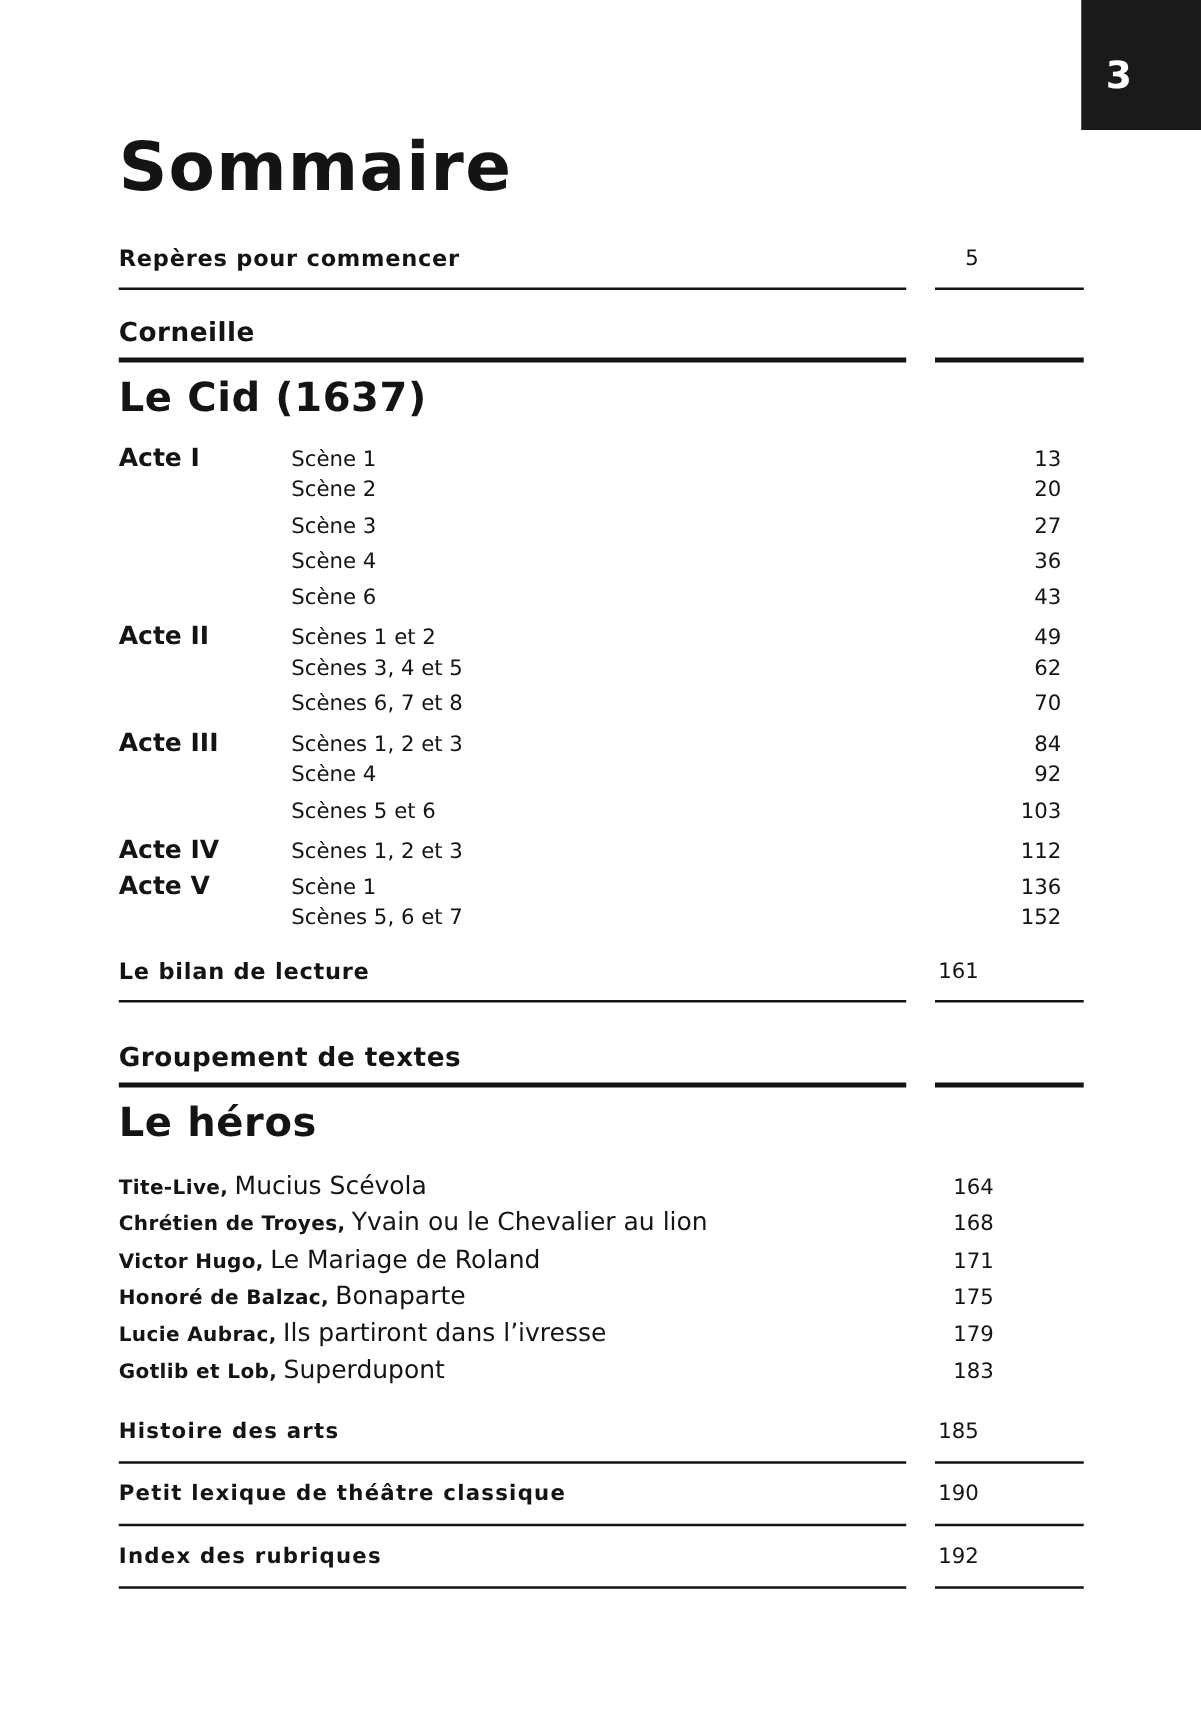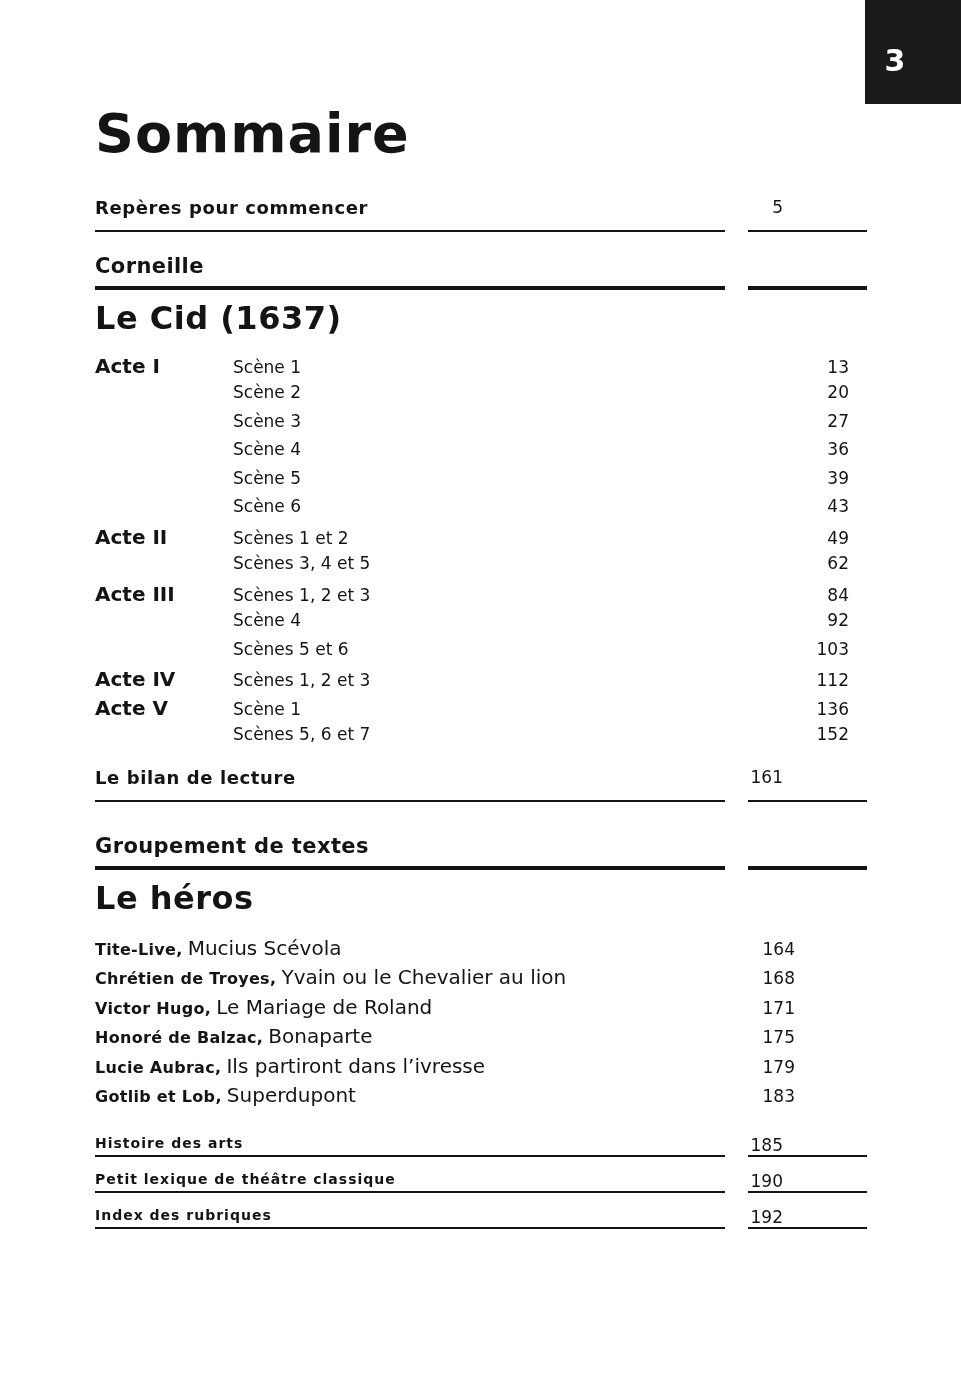"Scène 5" div.scene-row { html: <div> <span></span> <span>Scène 5</span> <span>39</span> </div> -> none }
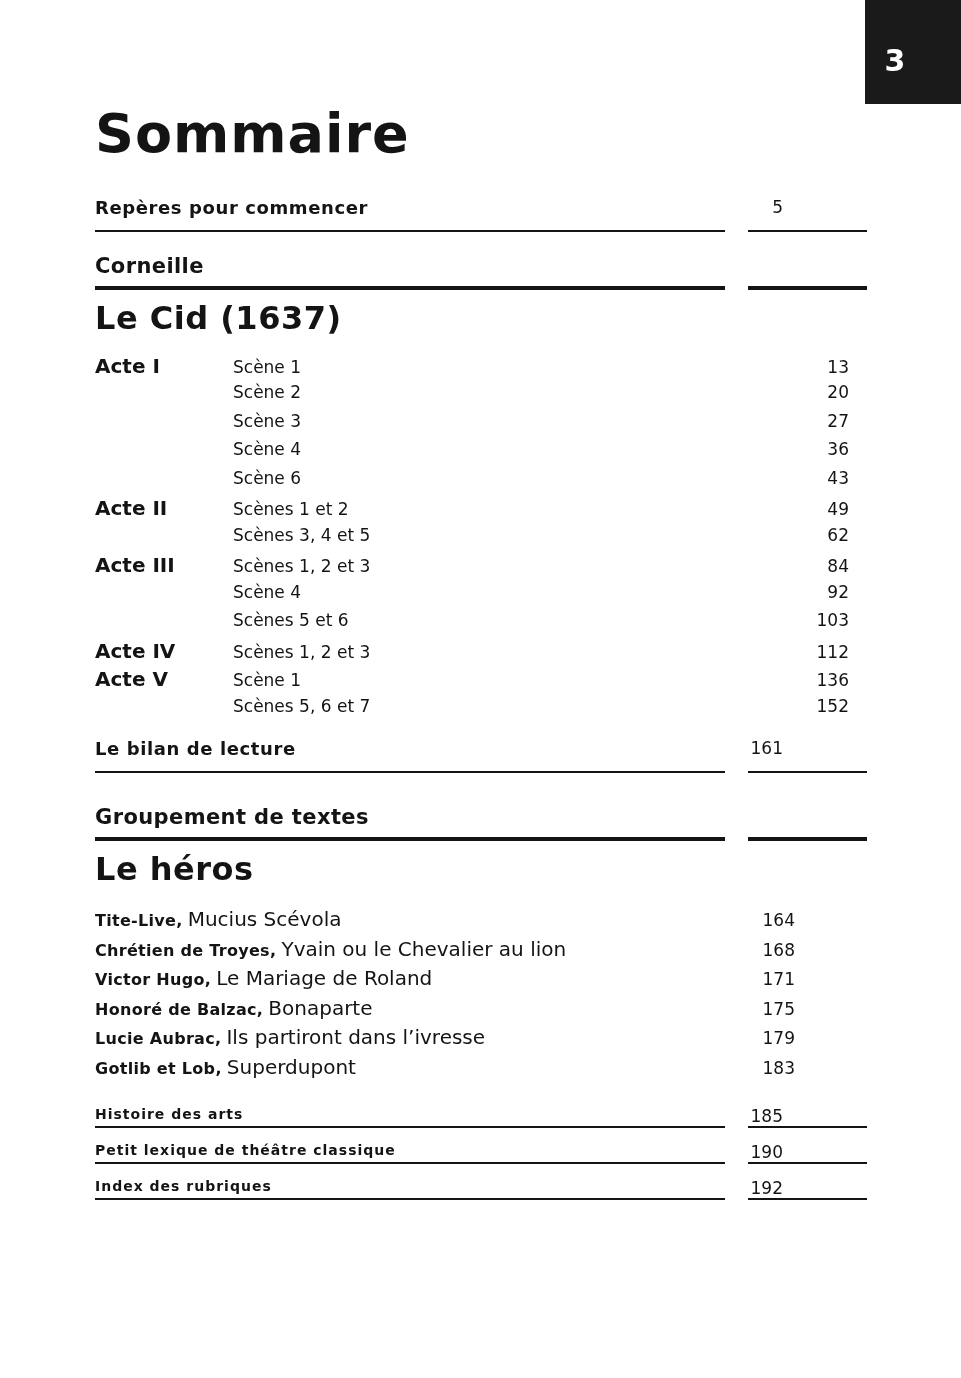"Scènes 6, 7 et 8" div.scene-row { html: none -> <div> <span></span> <span>Scènes 6, 7 et 8</span> <span>70</span> </div> }
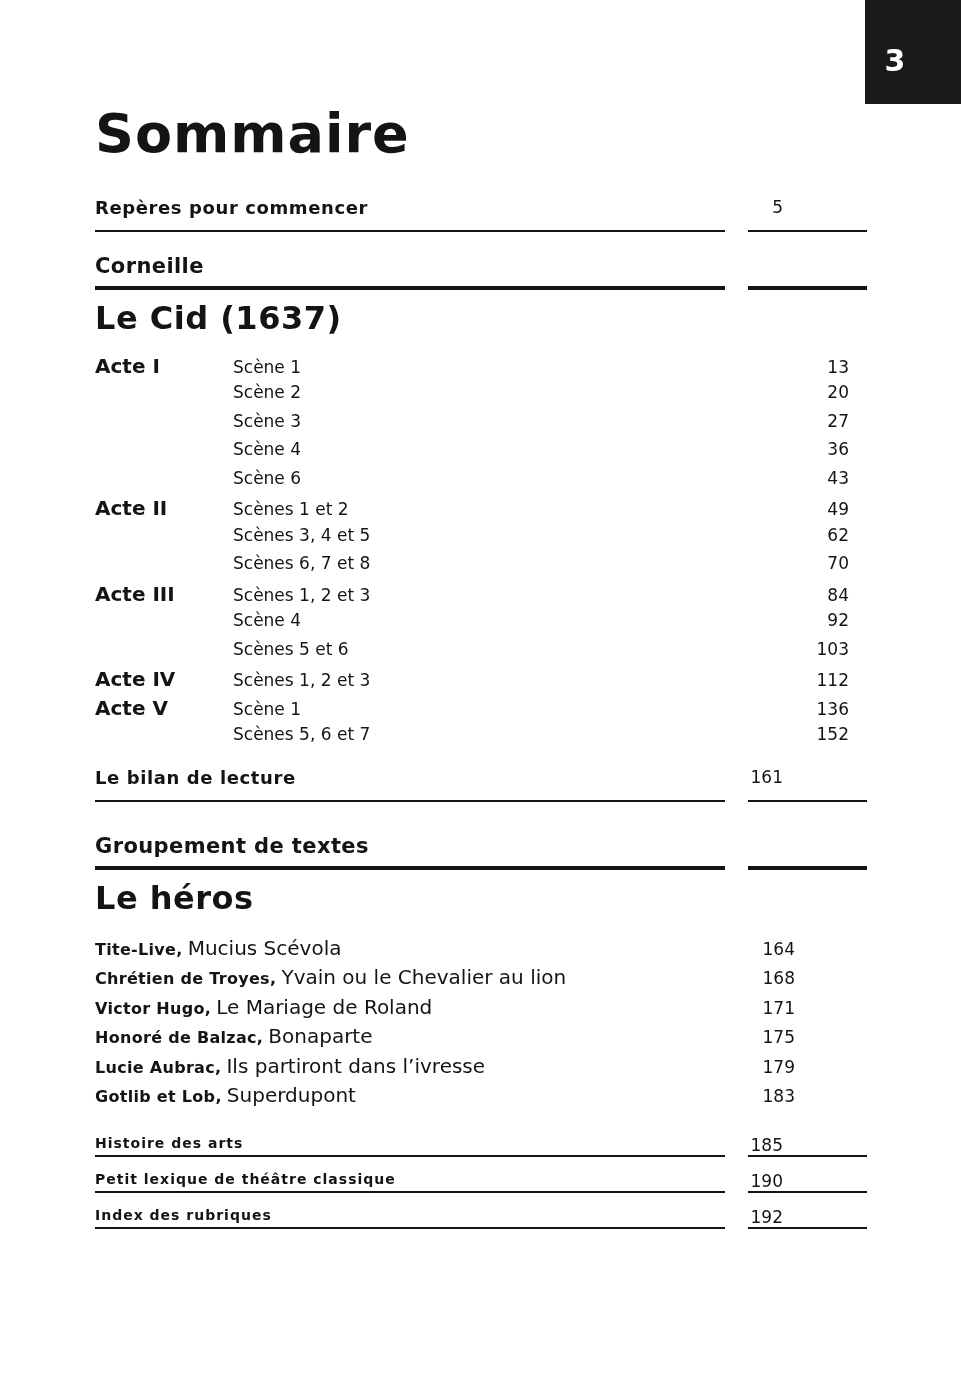"Histoire des arts" .footer-row .entry-lbl { font-size: 14px -> 17px; padding-bottom: 0 -> 14px }
